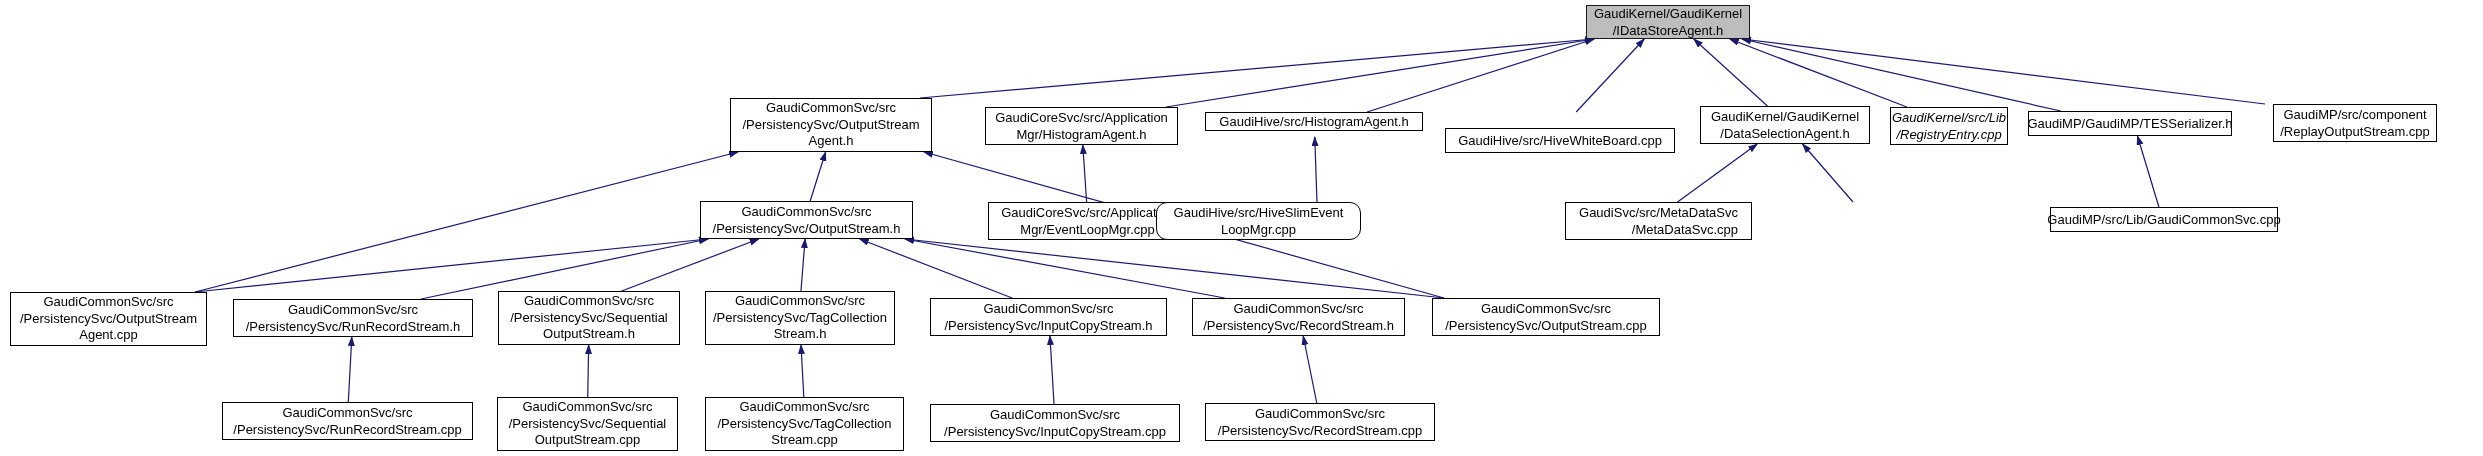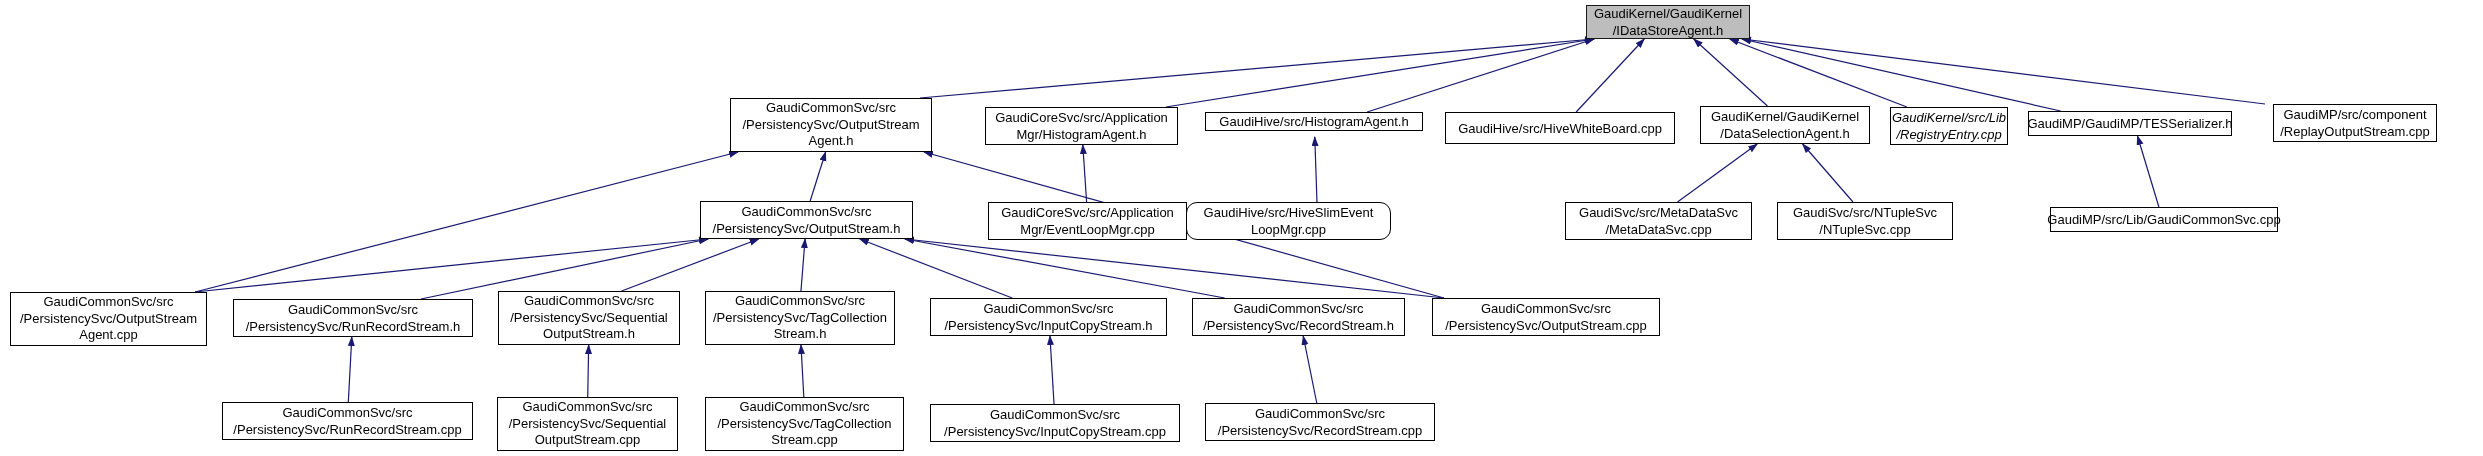"GaudiHive/src/HiveWhiteBoard.cpp" div.node { height: 32px -> 25px; top: 112px -> 128px }
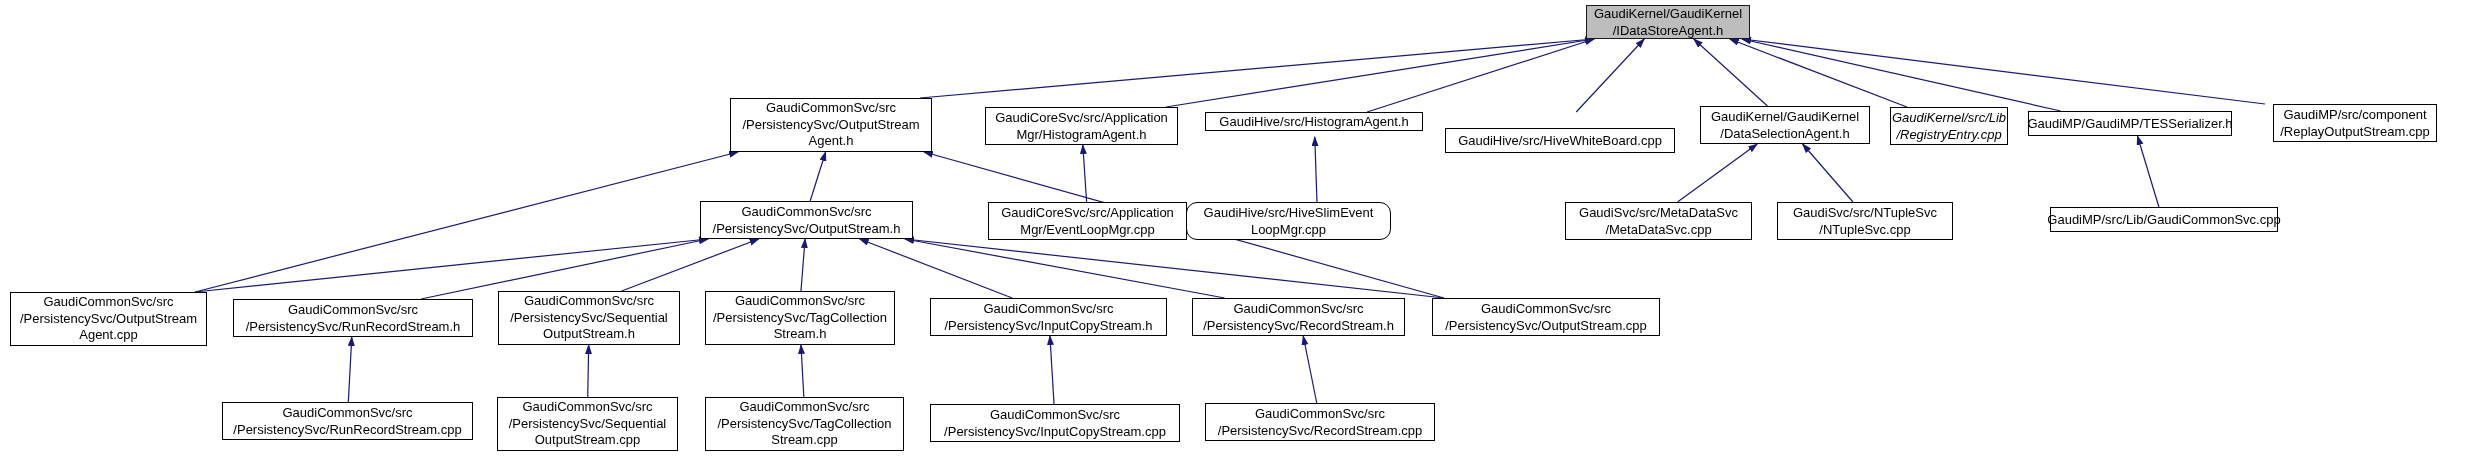"GaudiHive/src/HiveSlimEvent" div.node { left: 1186px -> 1156px }
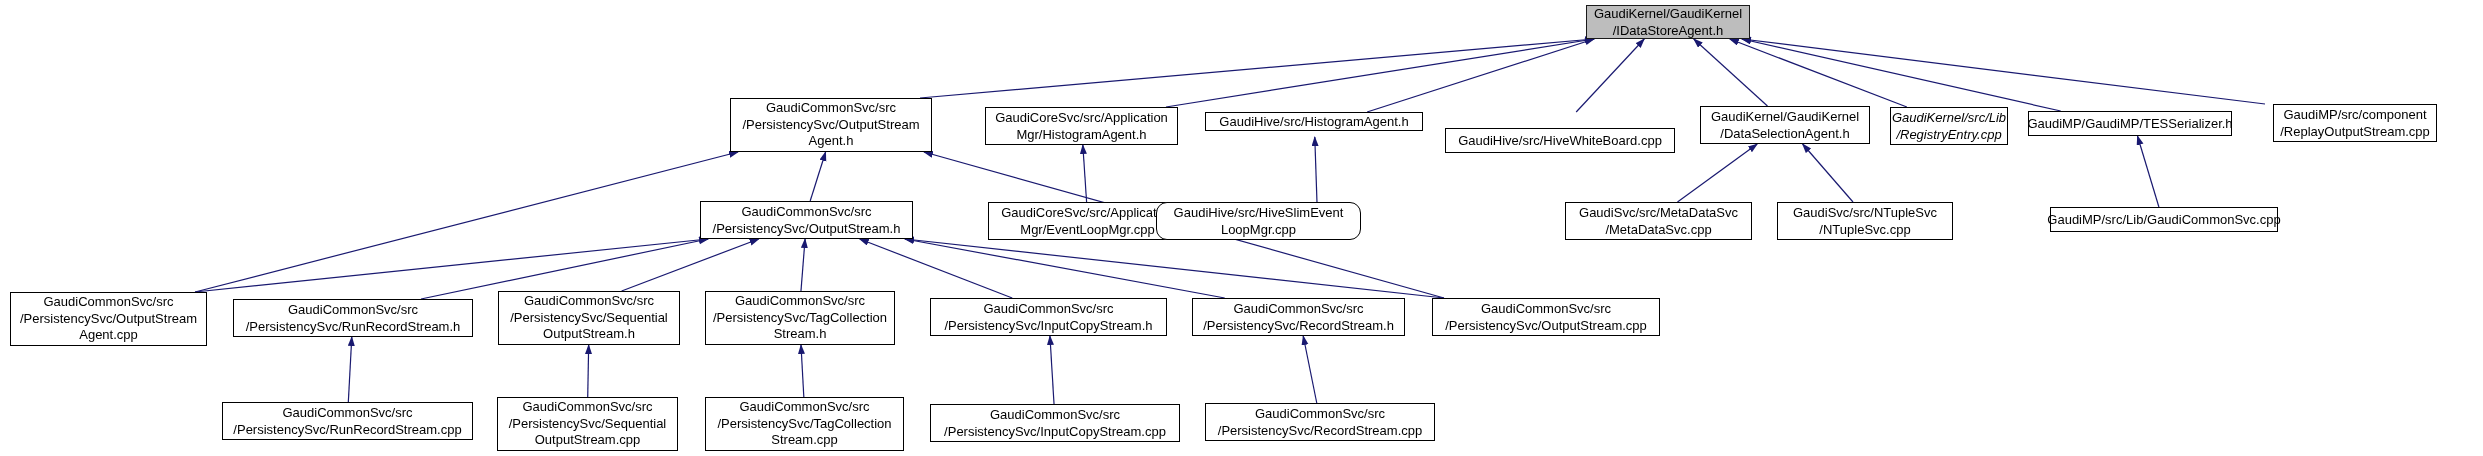"GaudiSvc/src/MetaDataSvc" div.node { text-align: none -> right }
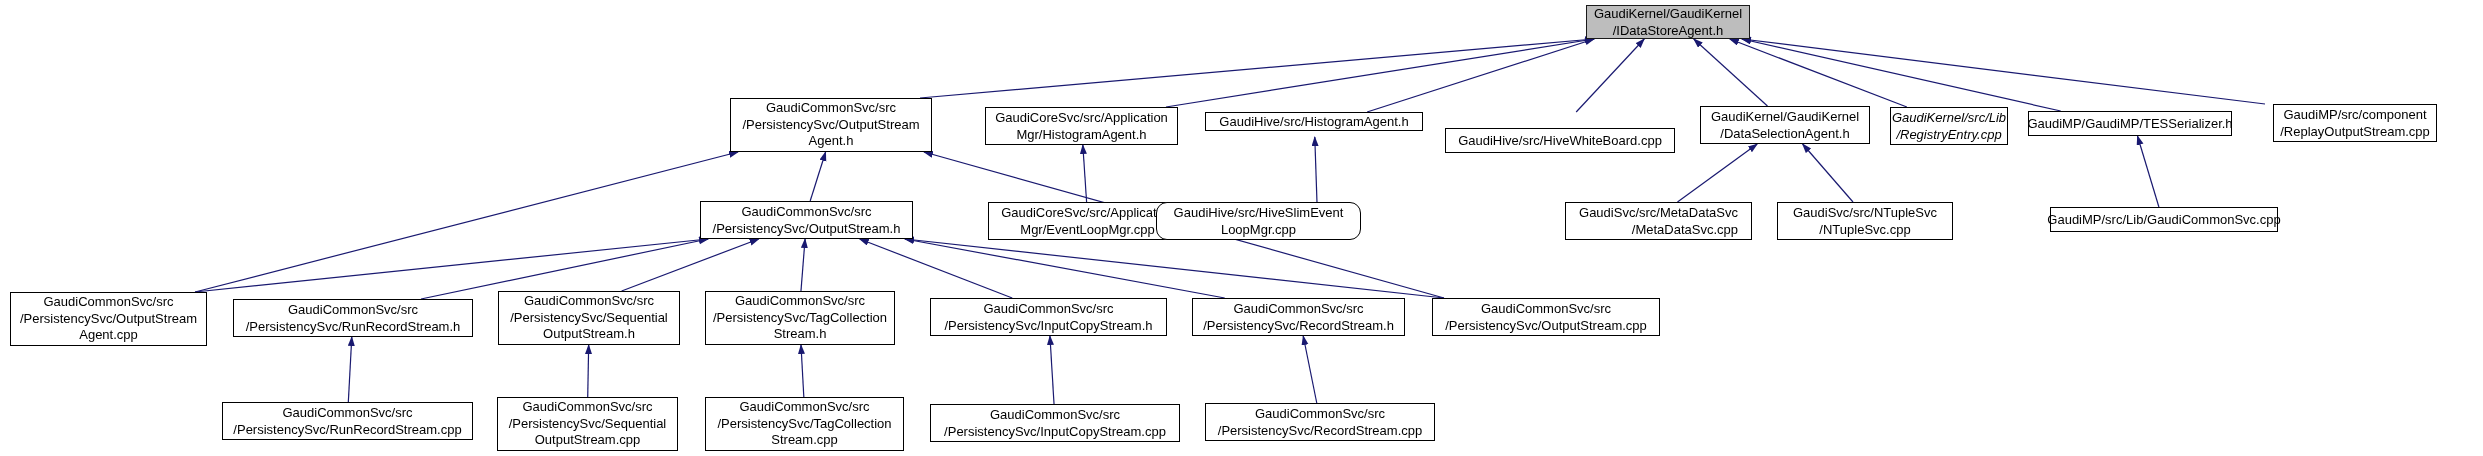"GaudiSvc/src/NTupleSvc" div.node { html: <div> <span>GaudiSvc/src/NTupleSvc /NTupleSvc.cpp</span> </div> -> none }
